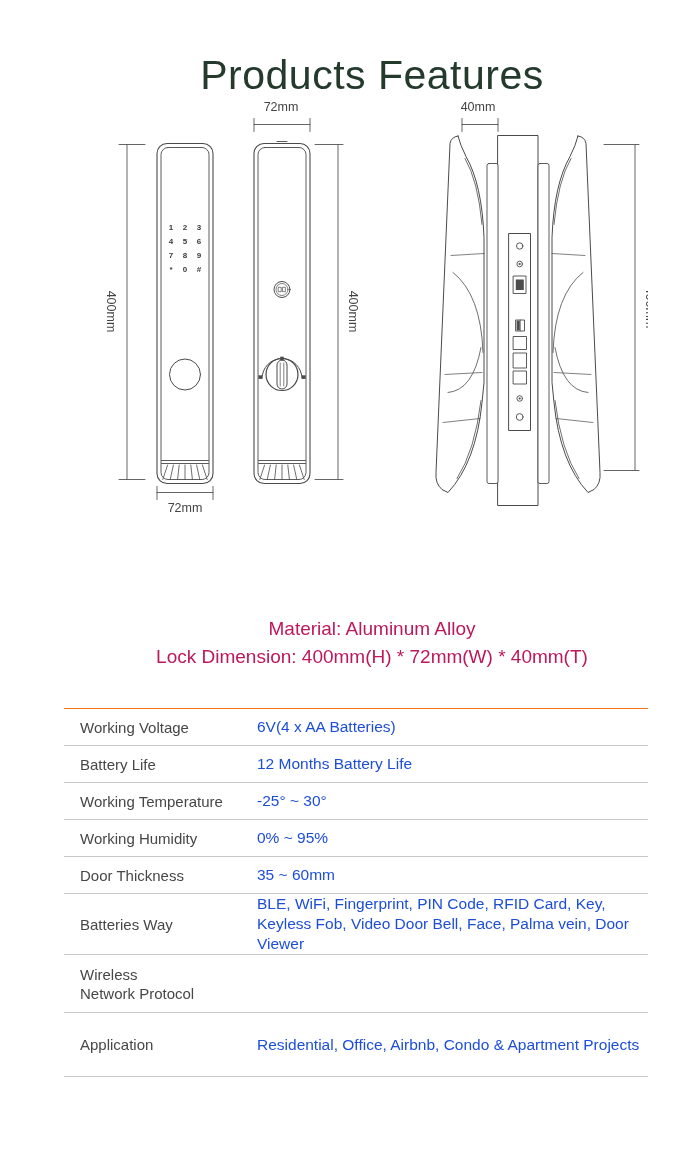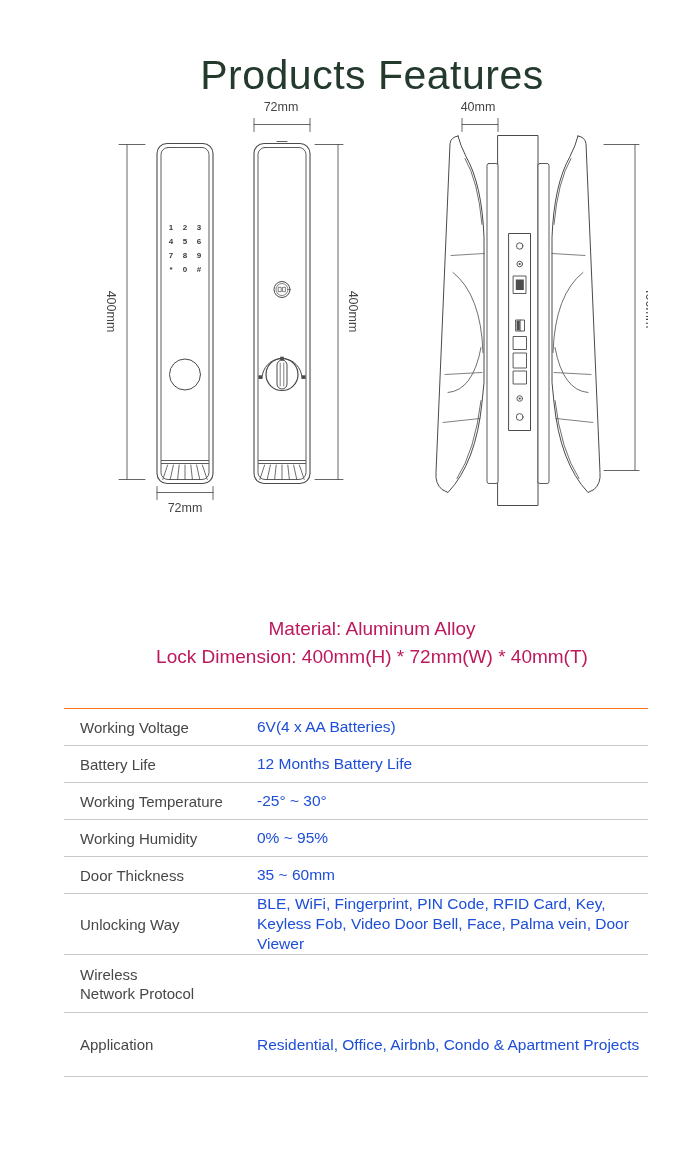"Unlocking Way" div.spec-label { text: Unlocking -> Batteries }
